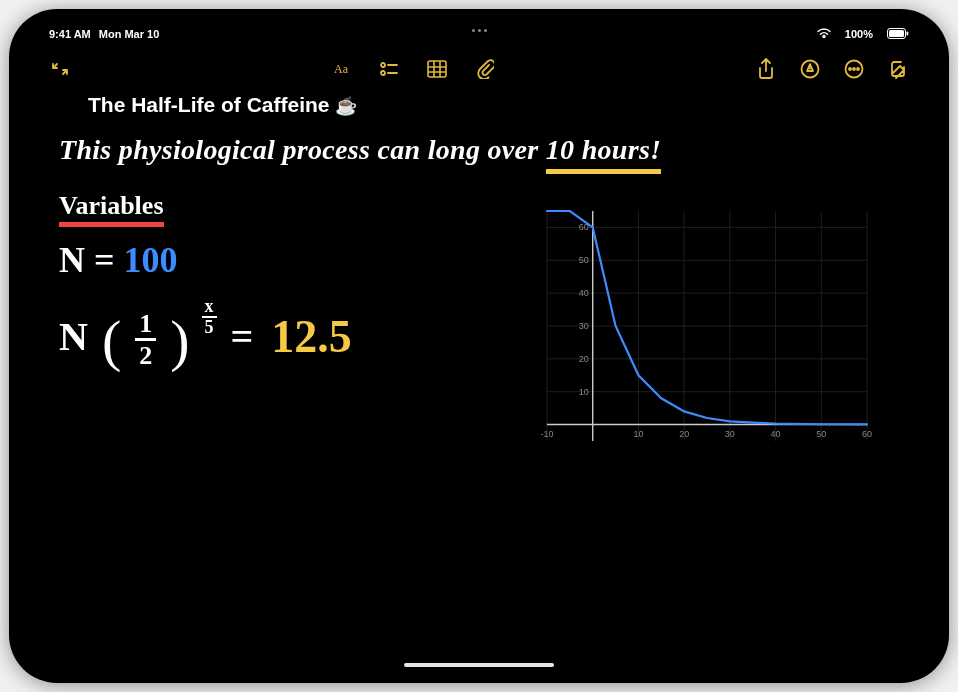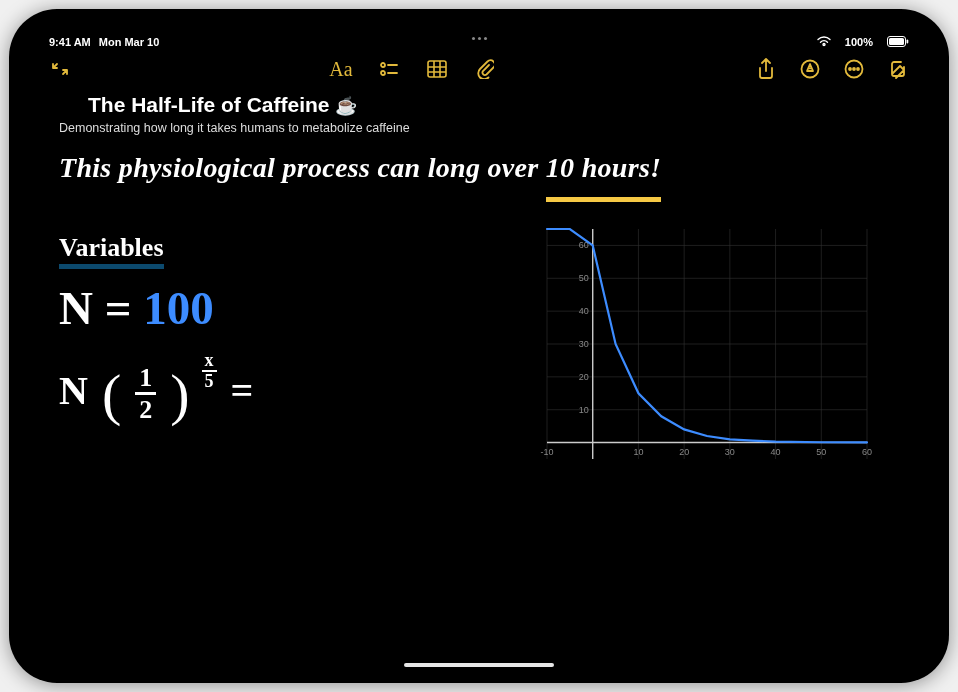"9:41 AM" .statusbar { top: 12px -> 4px }
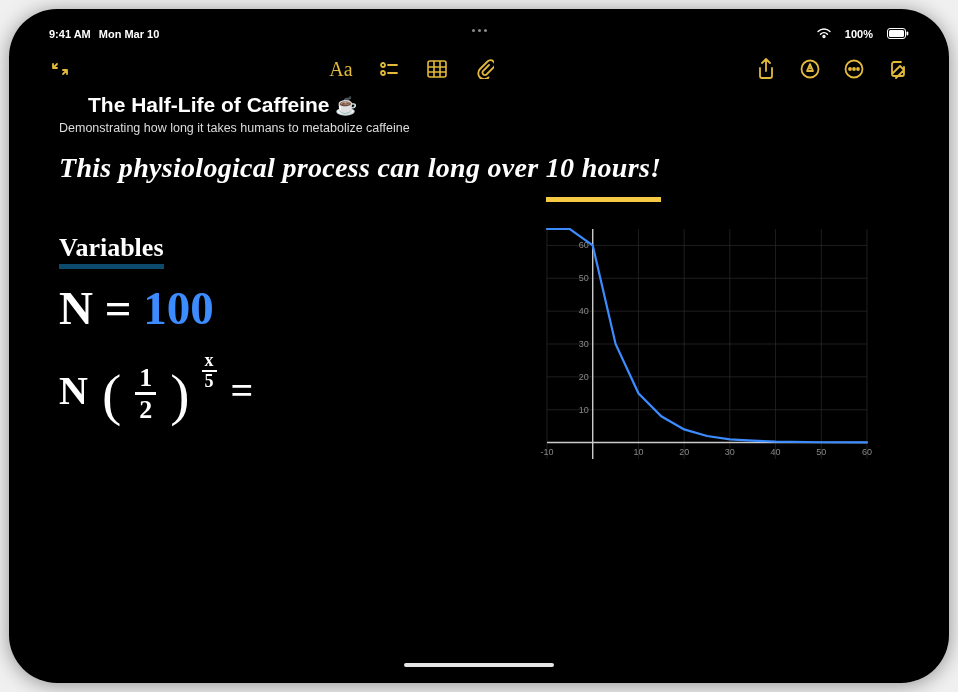"Aa" div.icon { font-size: 20px -> 12px }
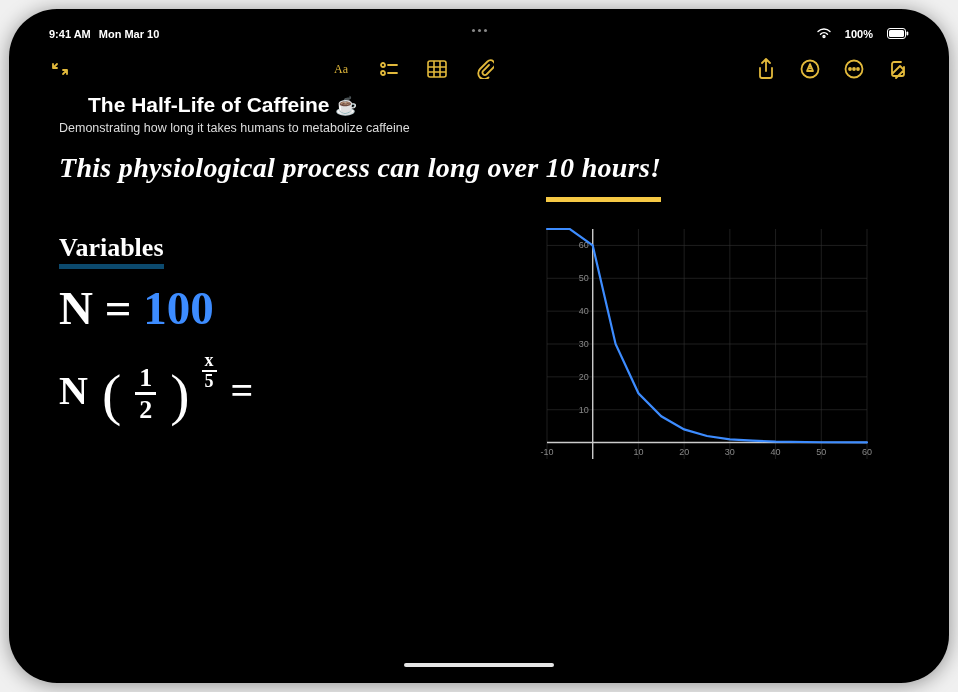"Demonstrating how long it takes" div.subtitle { html: <div>Demonstrating how long it takes humans to metabolize caffeine</div> -> none }
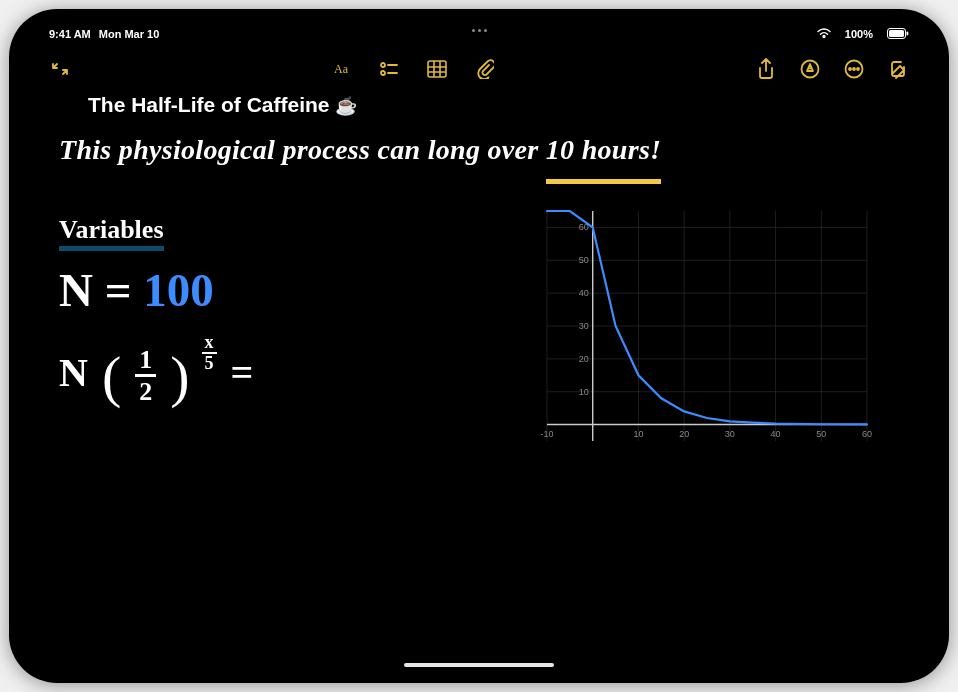"10 hours!" .underline-yellow { padding-bottom: 14px -> 4px }
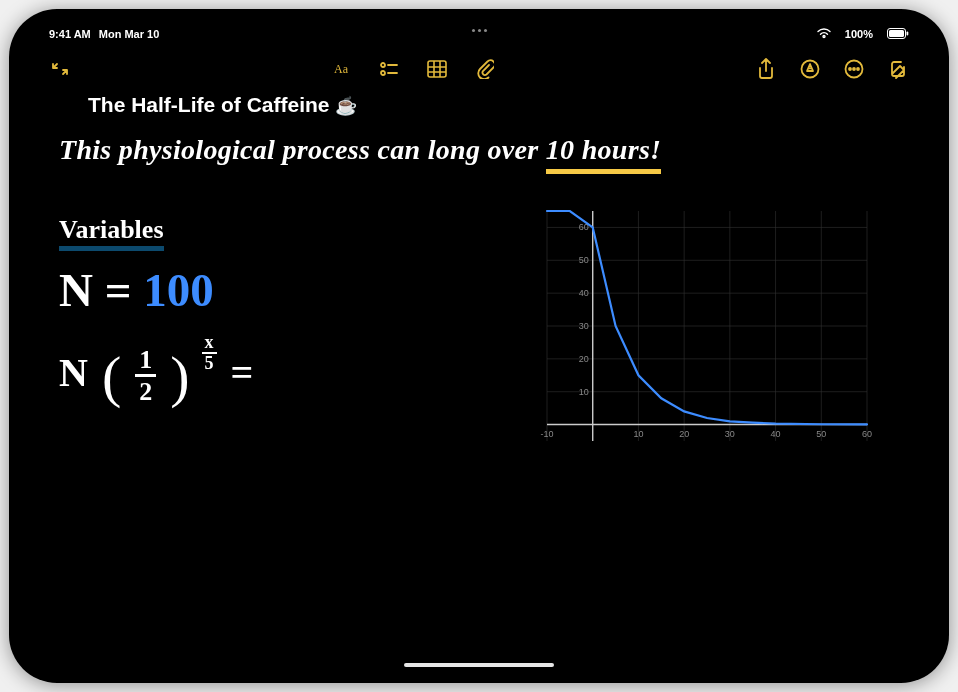"Variables" .sec-heading { border-bottom: 5px solid #0c4a6e -> 5px solid #ef4444; margin-top: 24px -> none }
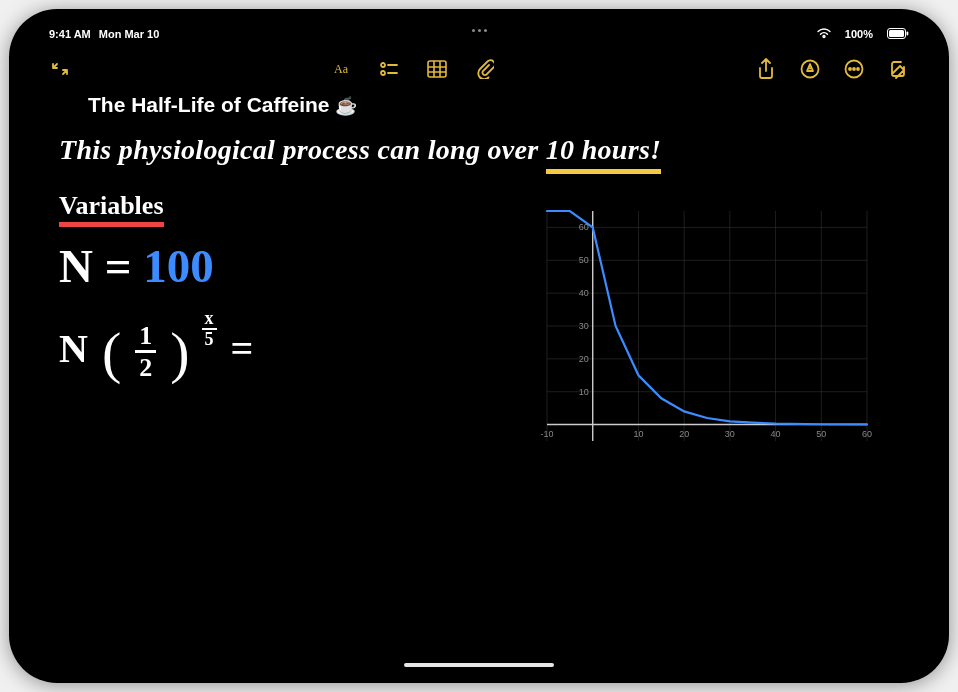"N = 100" .var-line { font-size: 47px -> 36px }
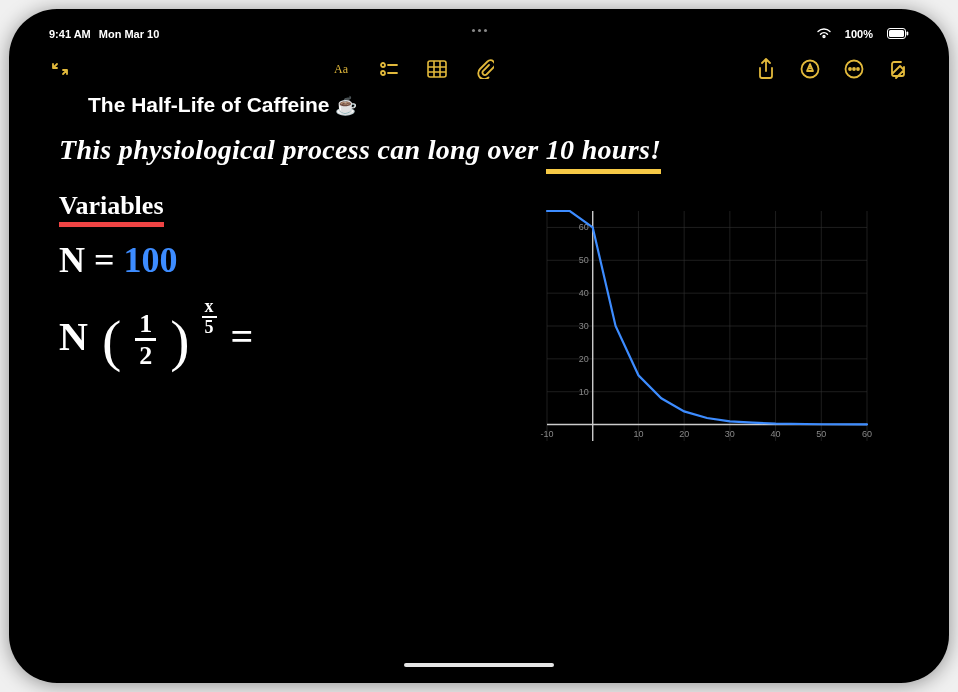"12.5" span.result { html: none -> <span>12.5</span> }
